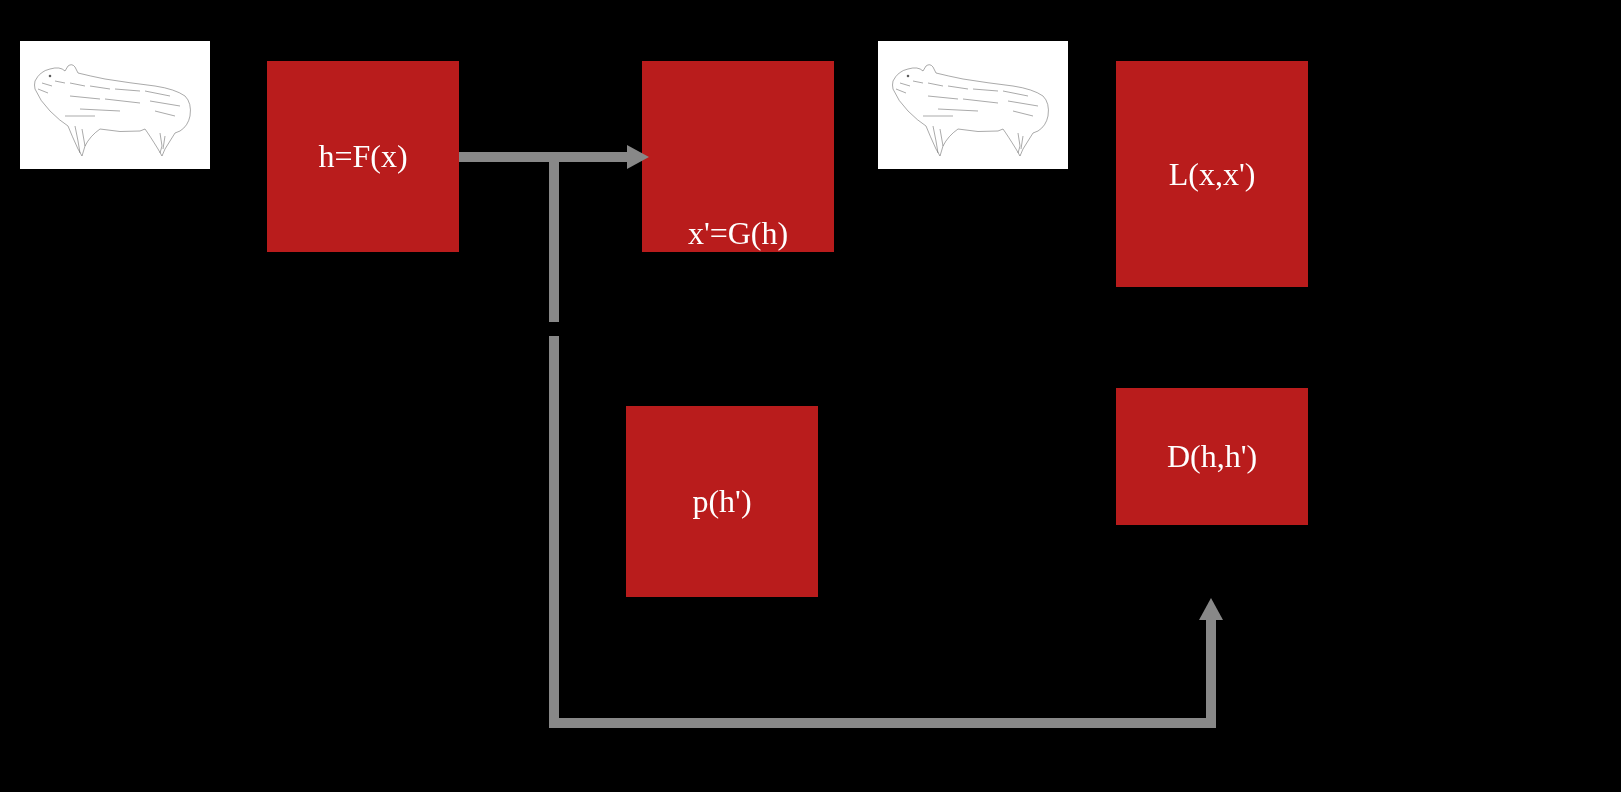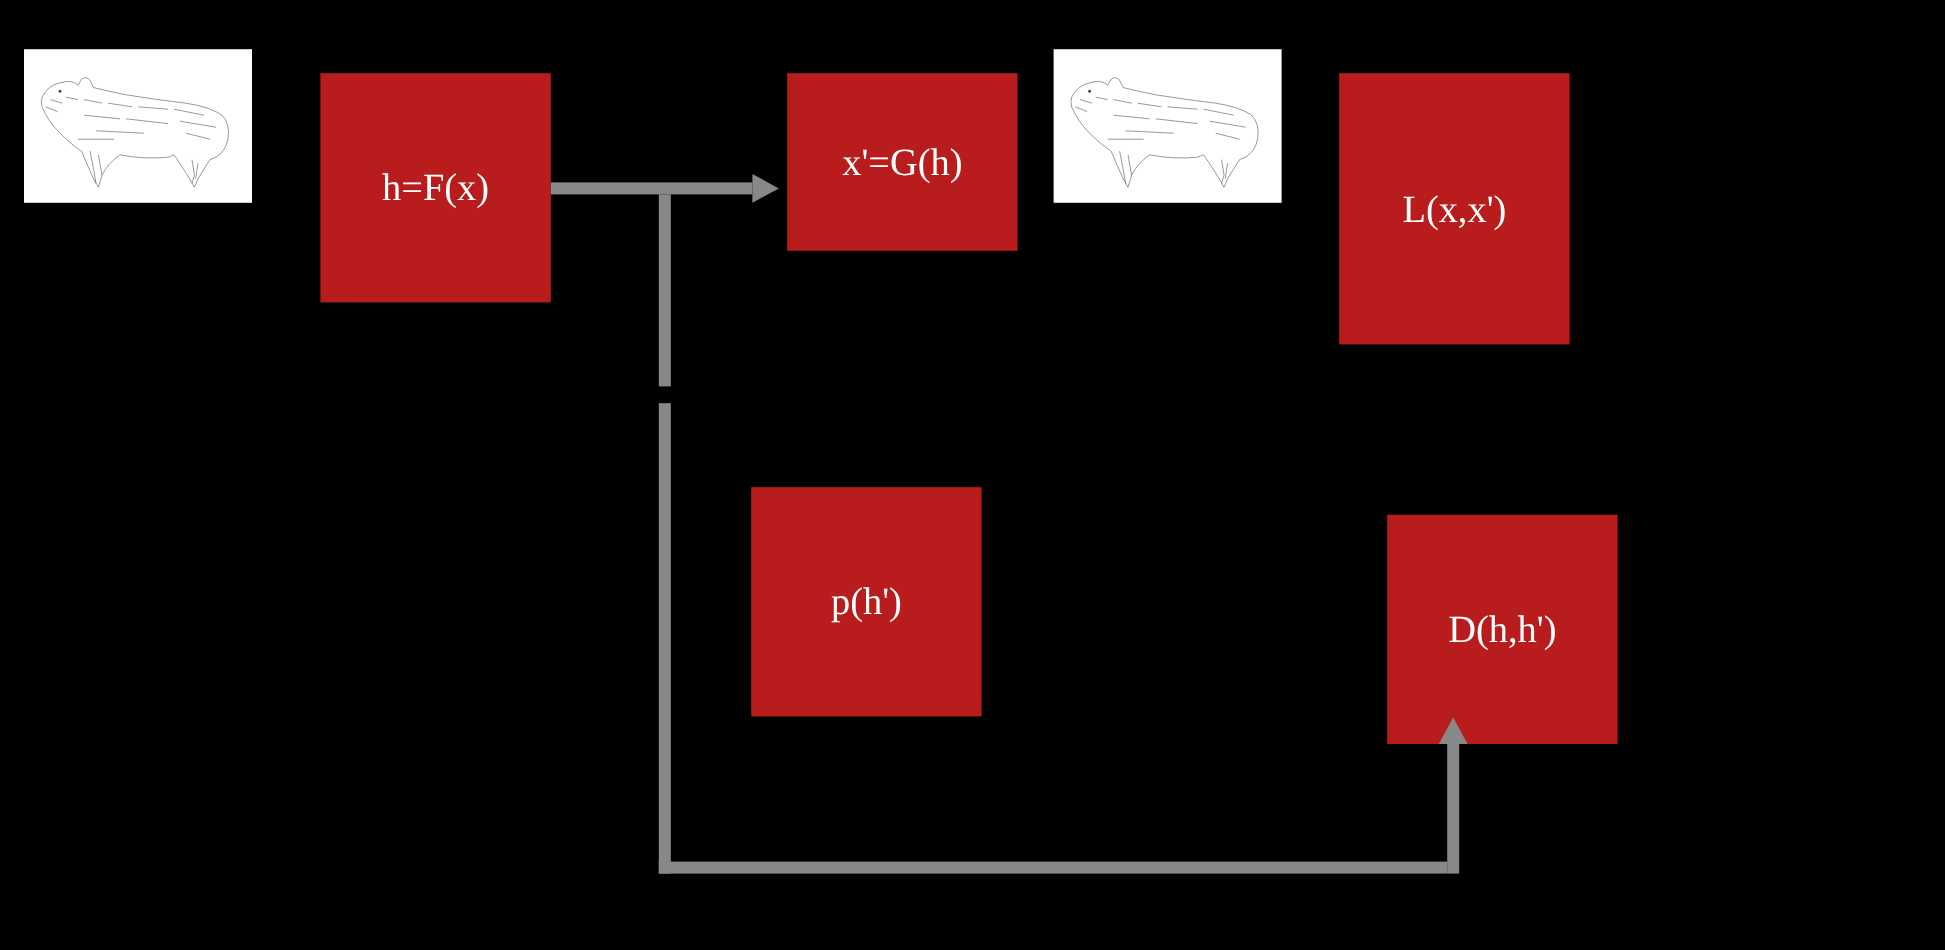"x'=G(h)" .box-gh { align-items: none -> flex-end; height: 148px -> 191px; left: 656px -> 642px }
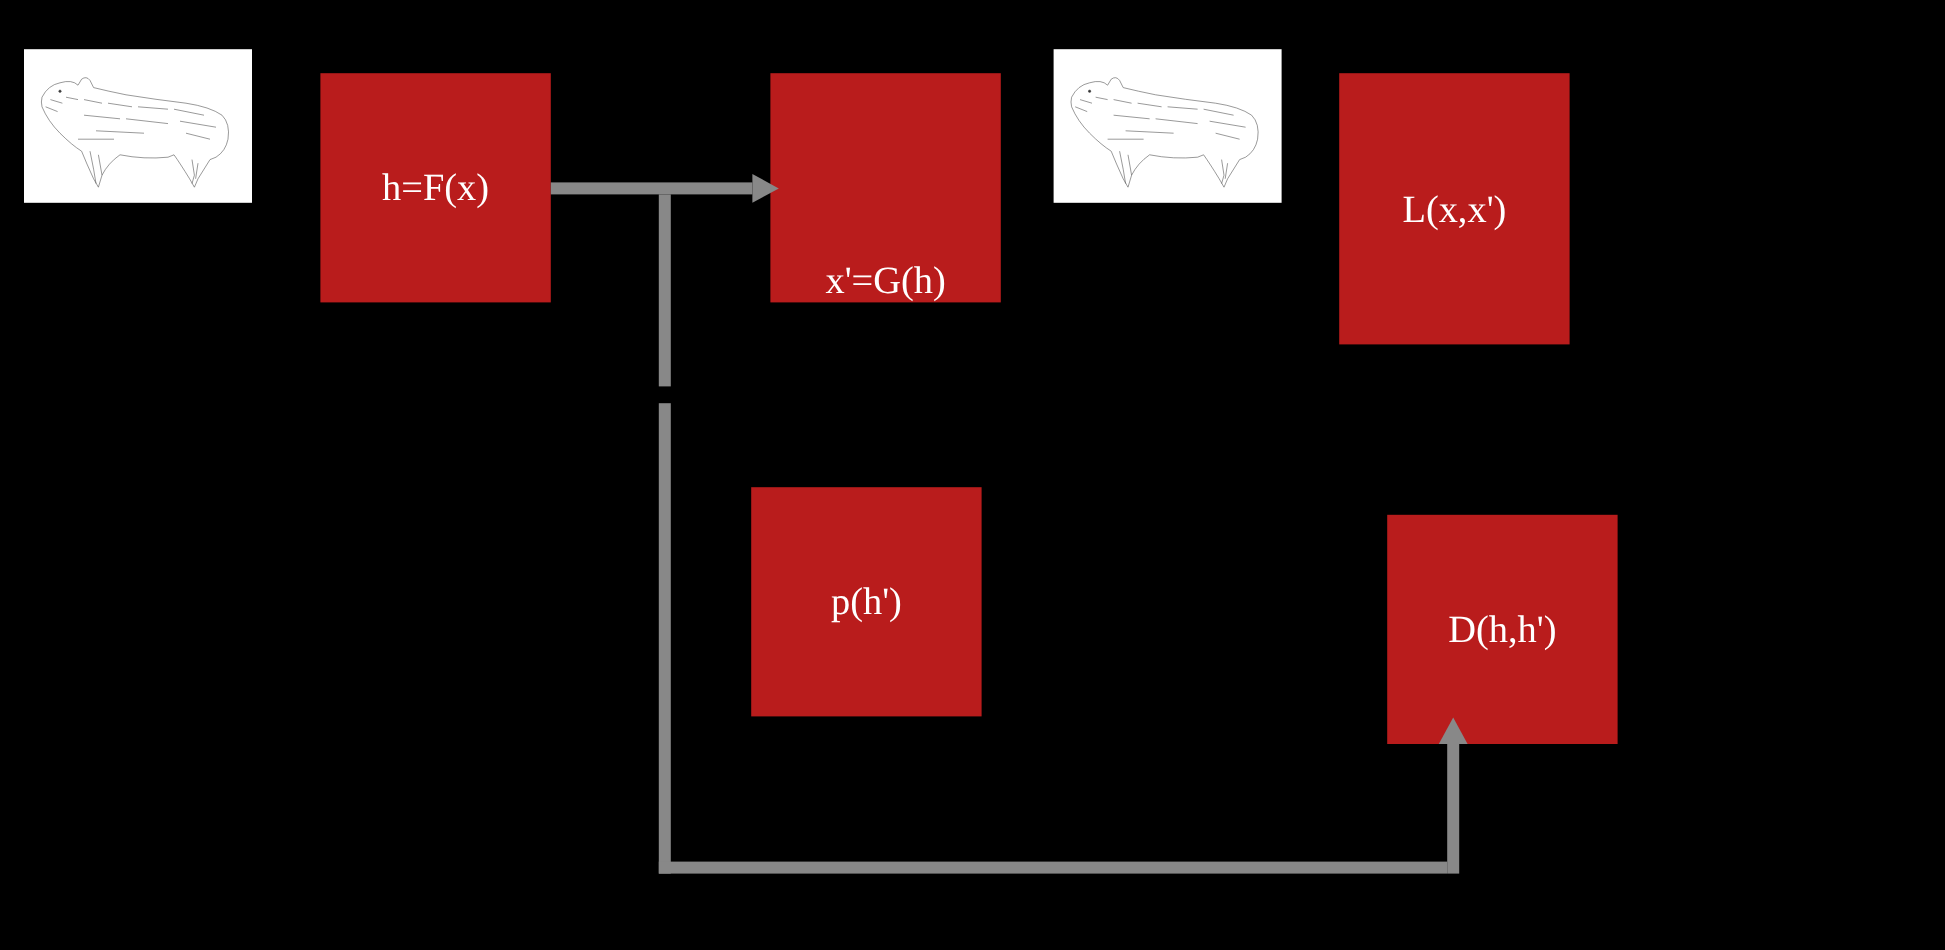"D(h,h')" .box-dhh { height: 191px -> 137px; margin-left: 40px -> none; top: 429px -> 388px }
